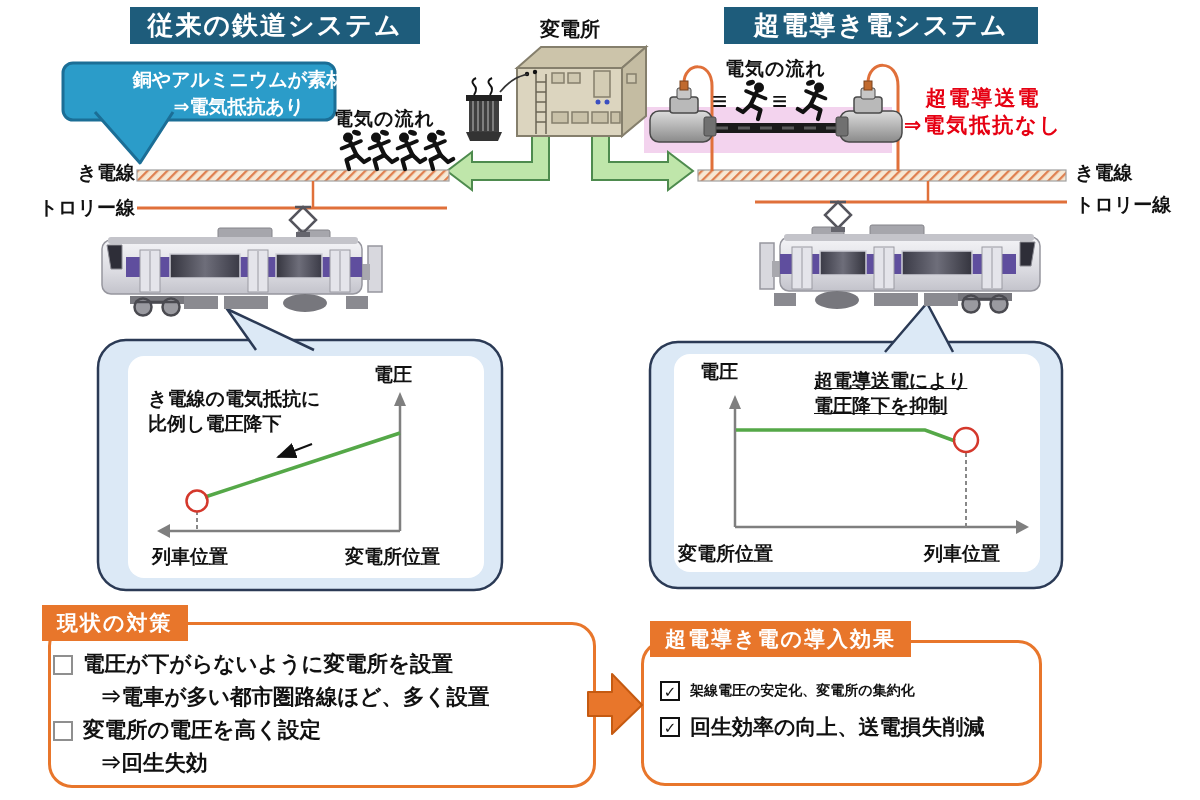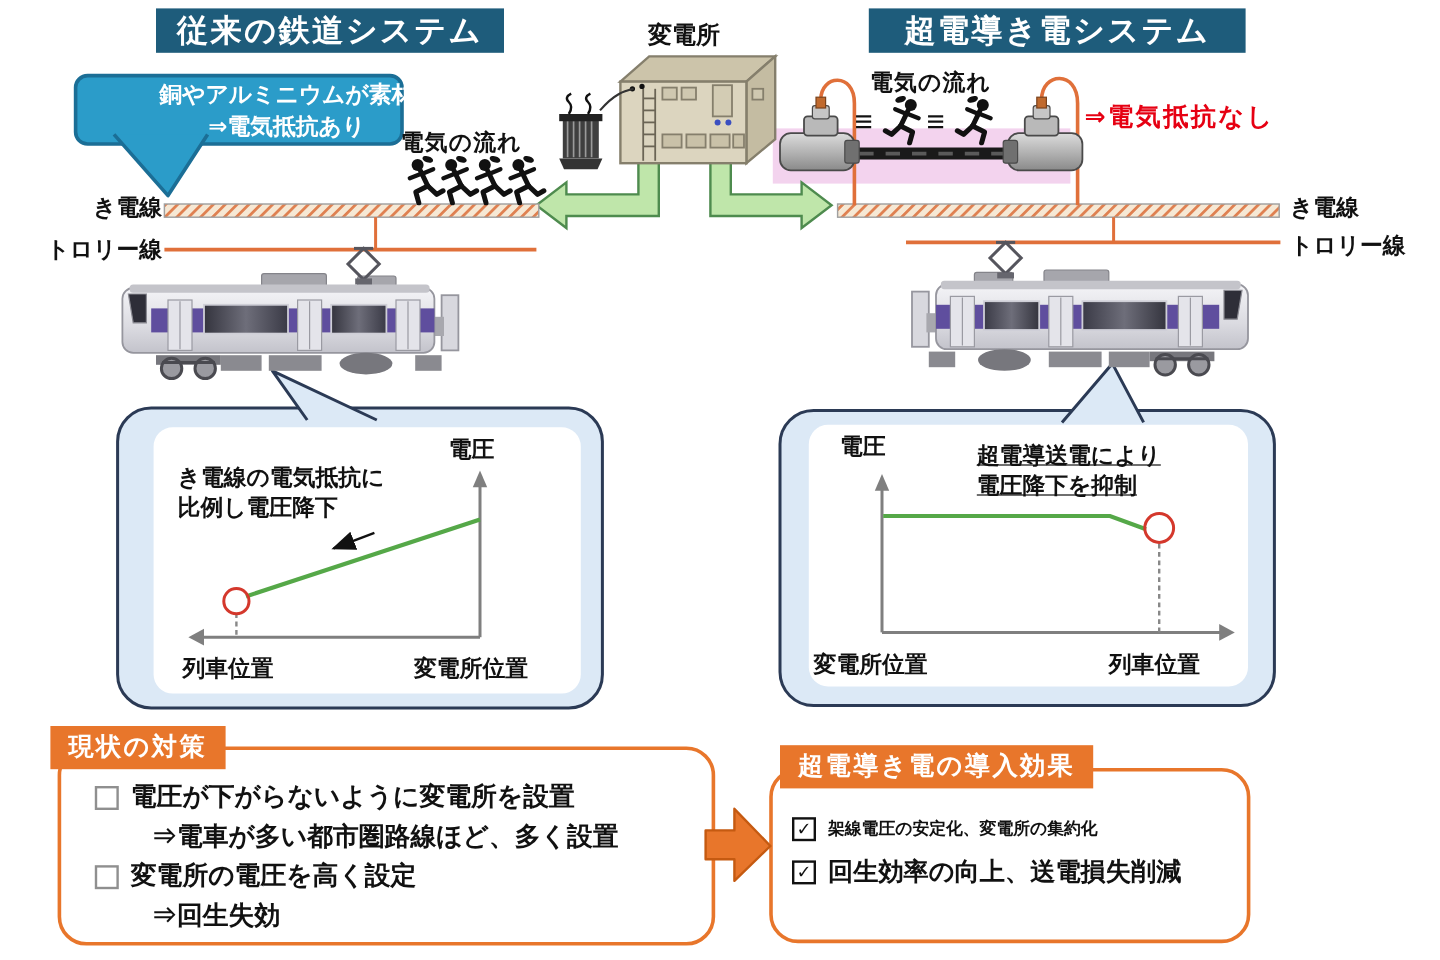"超電導送電" div { html: none -> <div>超電導送電</div> }
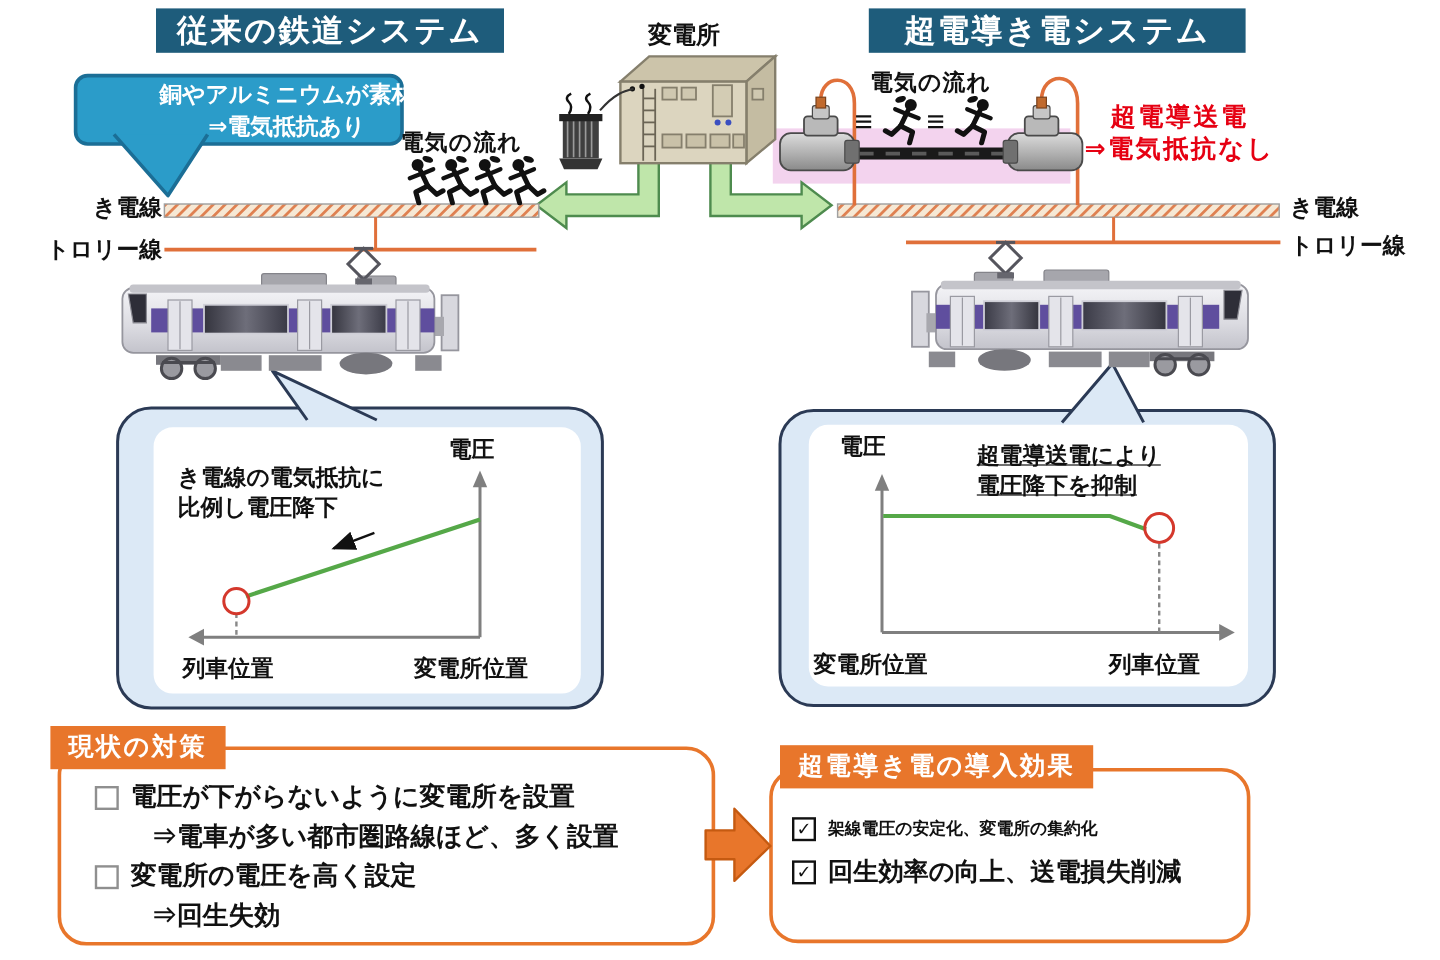"電圧が下がらないように変電所を設置" div.obox { padding: 24px 8px 0 28px -> 24px 8px 0 2px }
